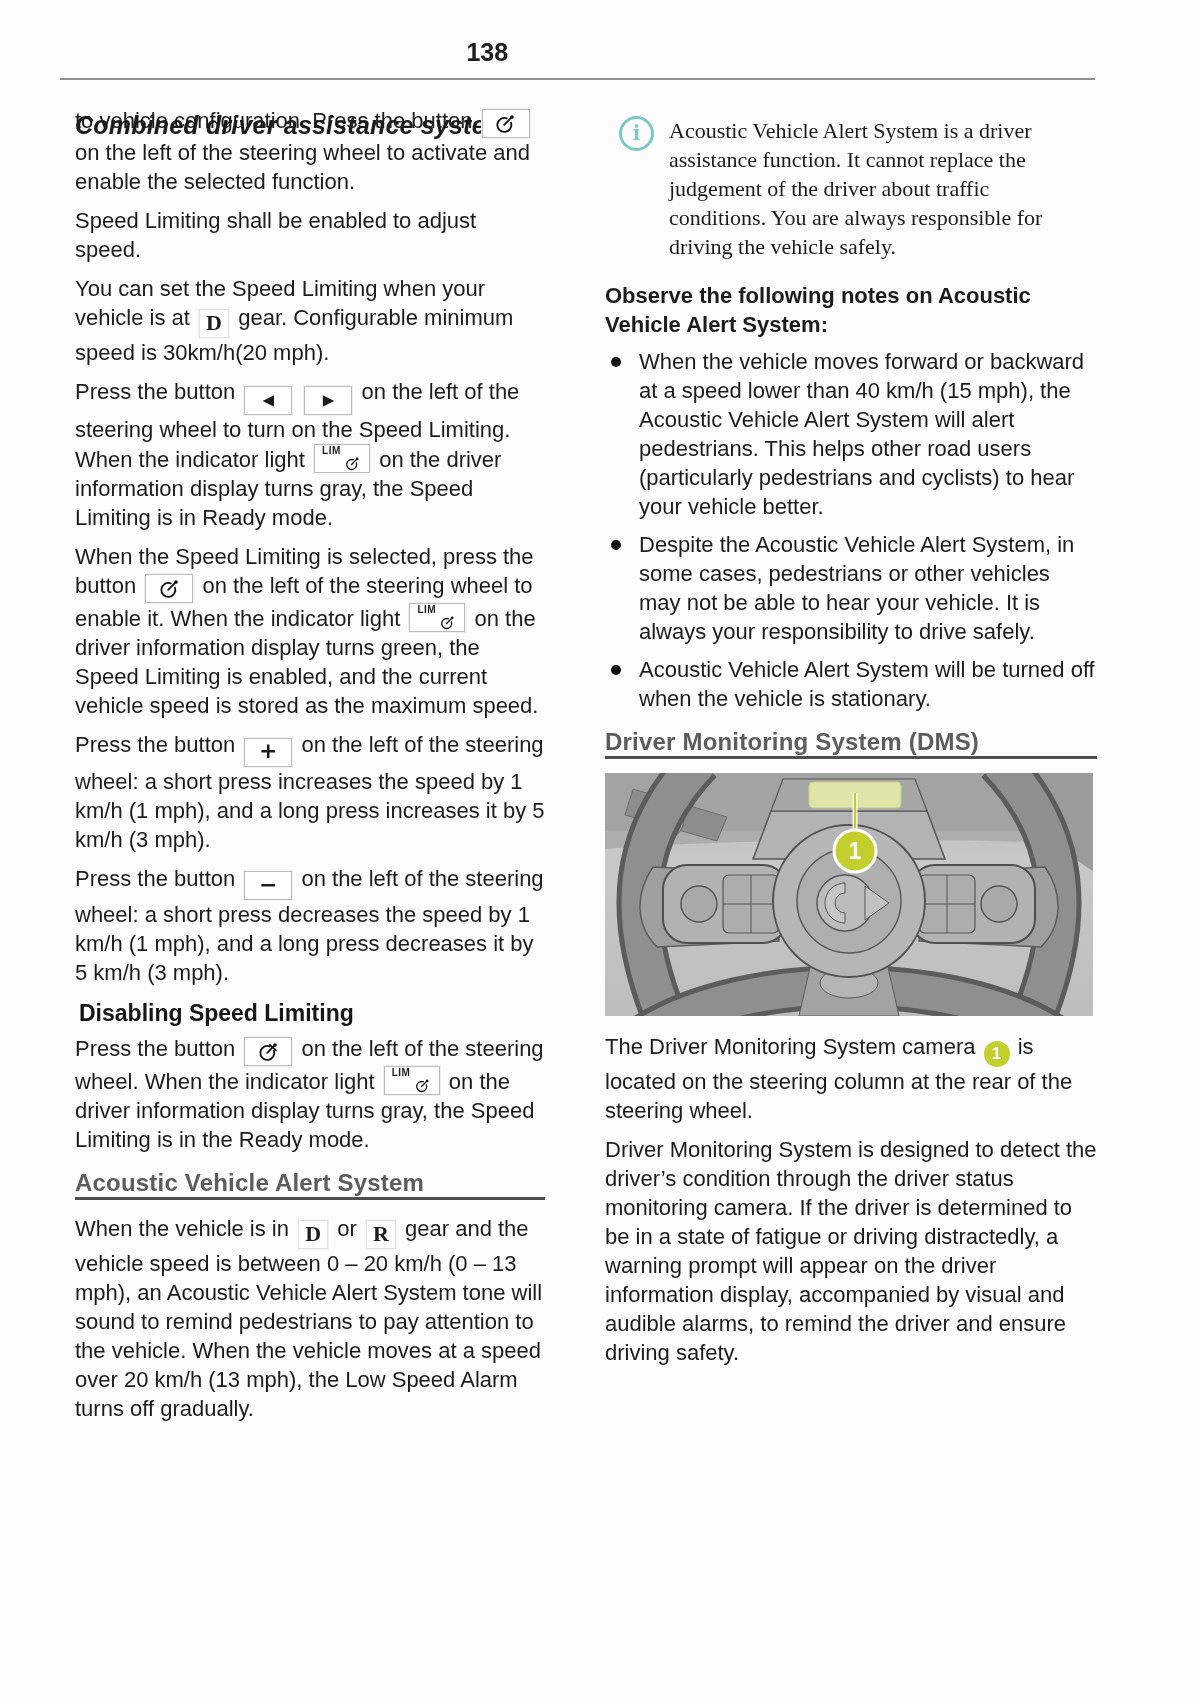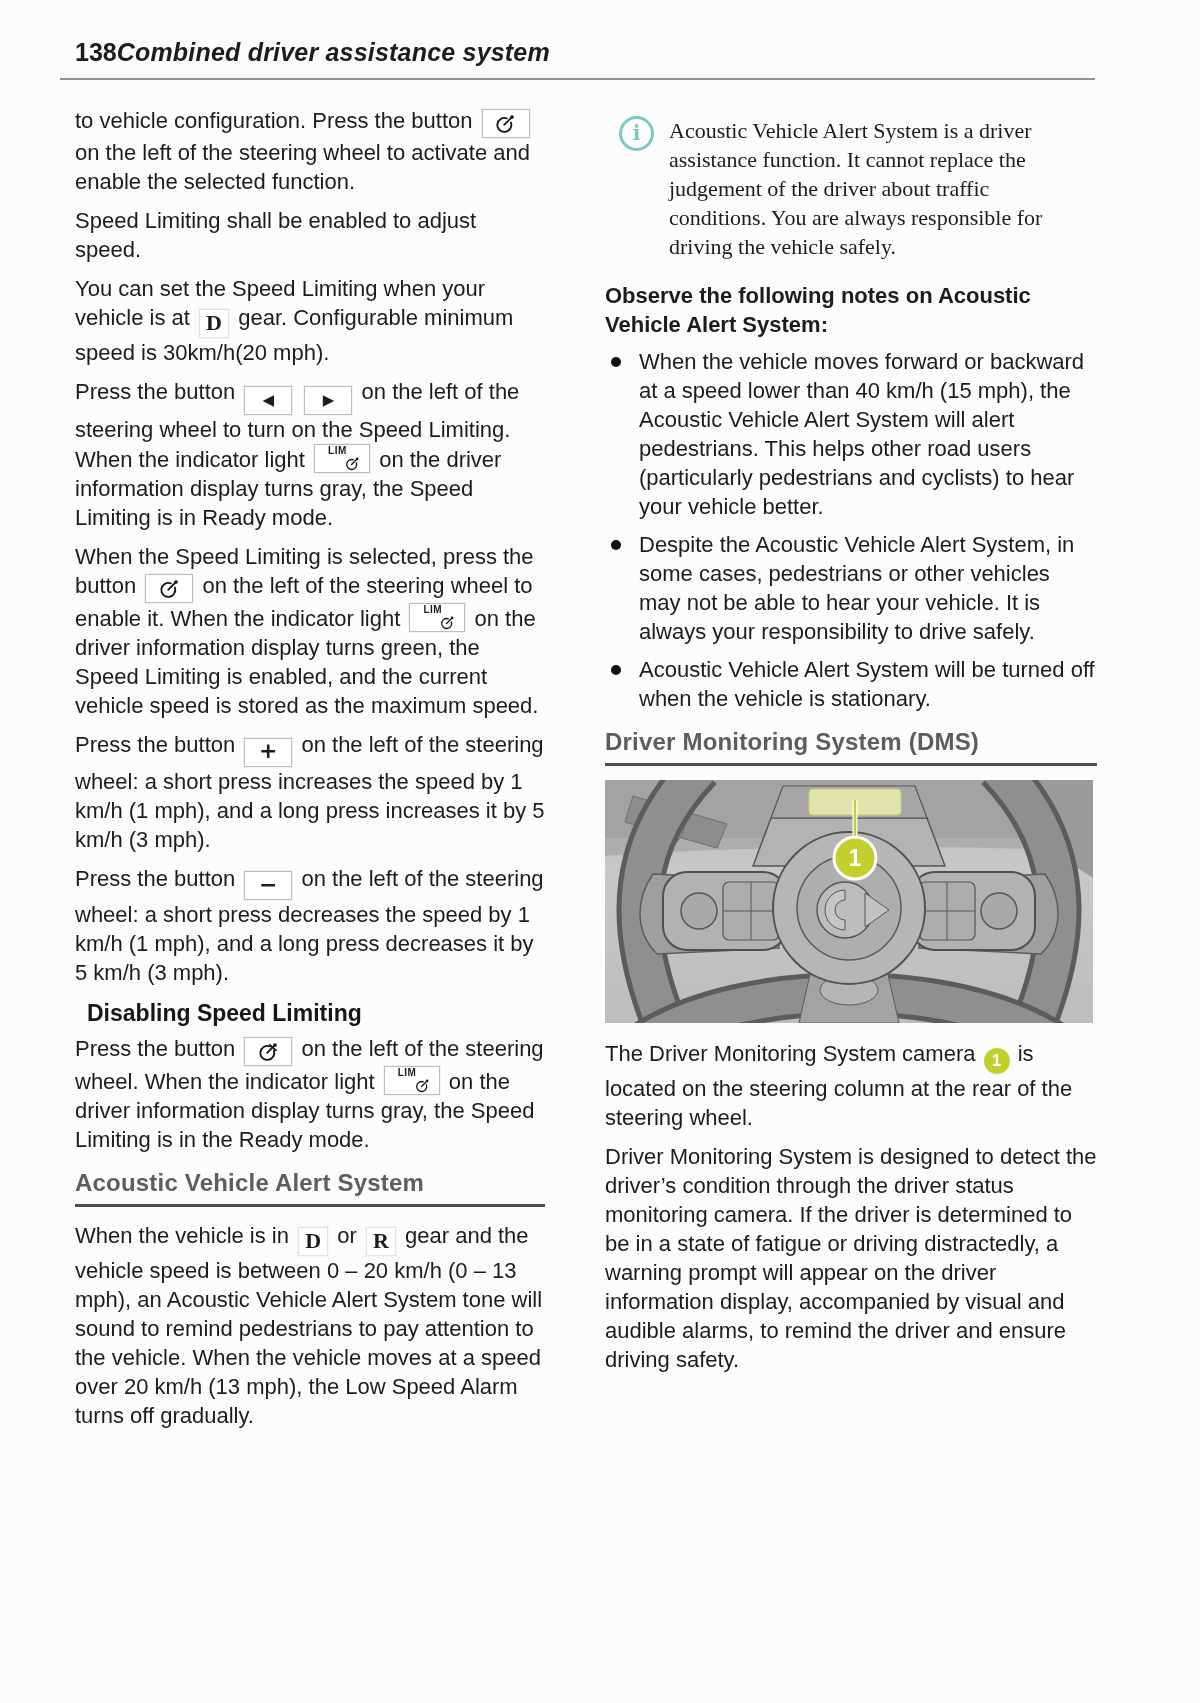"138" .pagehead { flex-direction: none -> column; gap: none -> 44px }
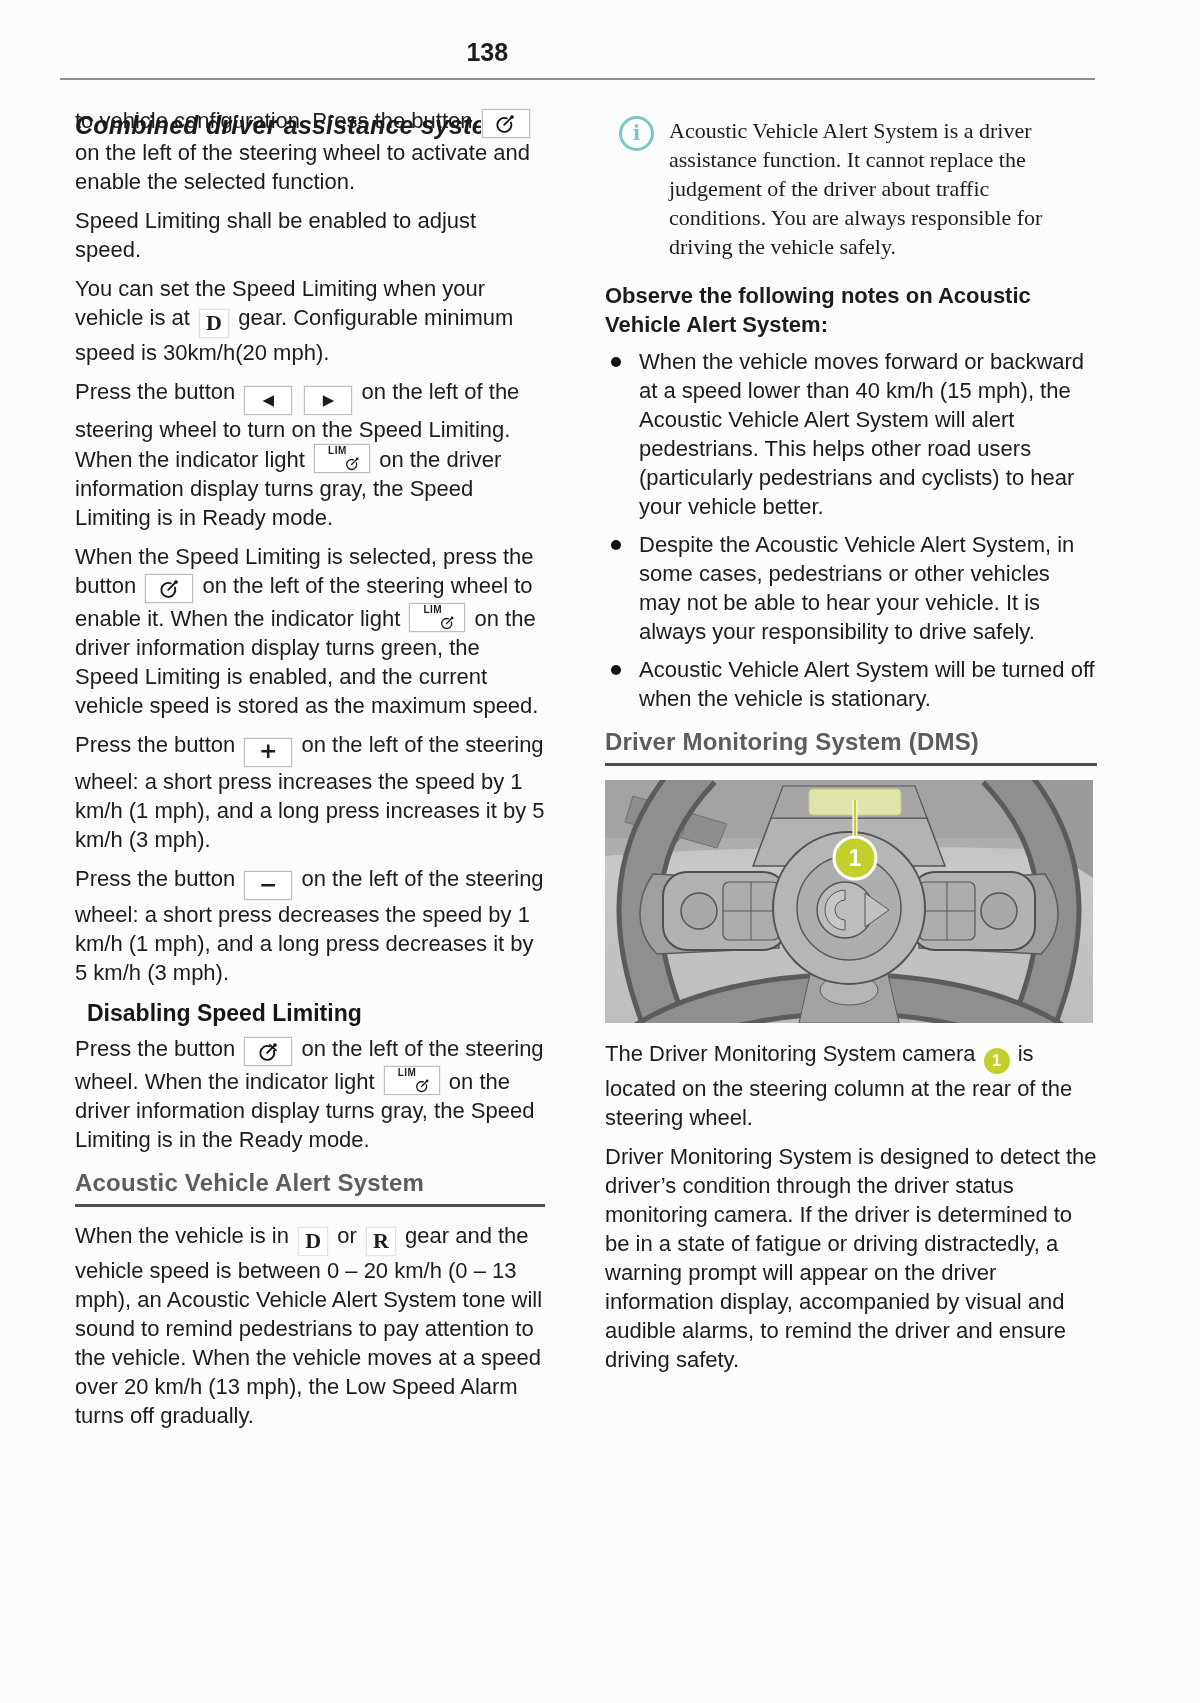"LIM" .lim-text { left: 13px -> 7px }
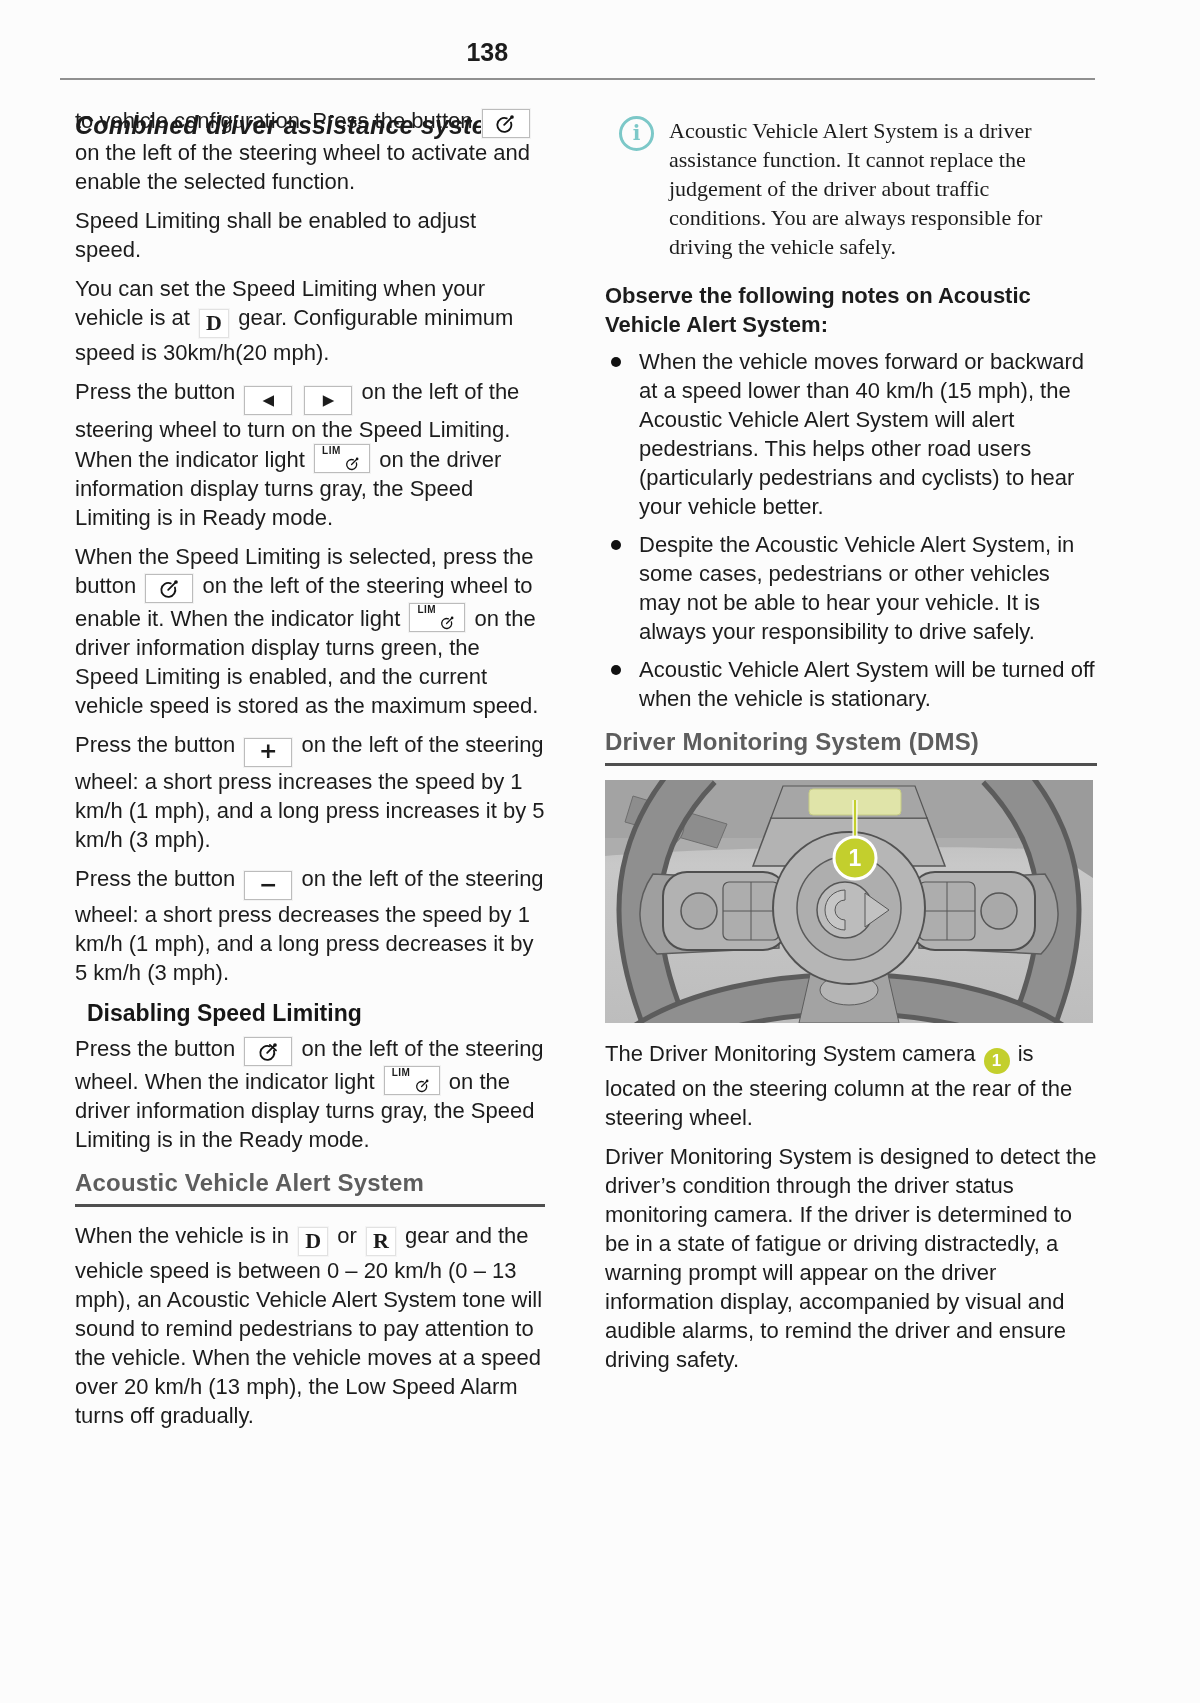"Driver Monitoring System (DMS)" h2 { padding-bottom: 7px -> none }
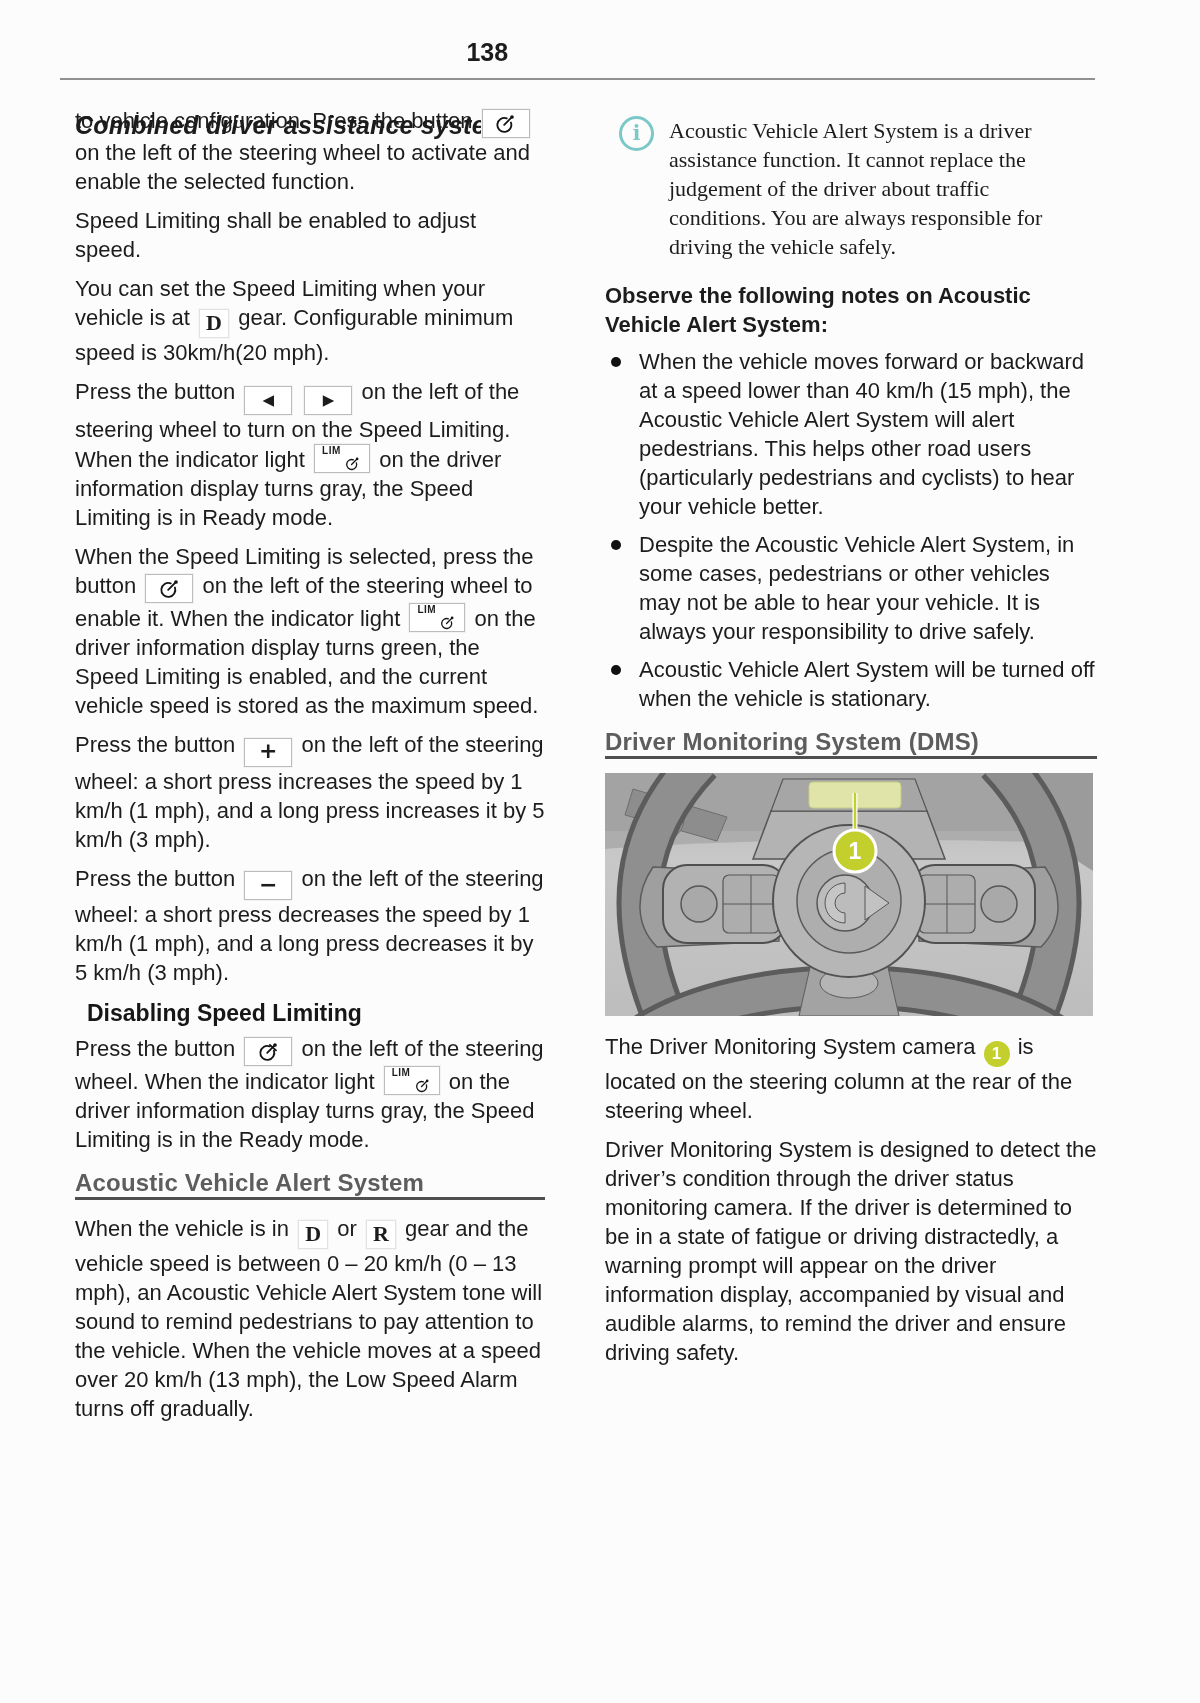"Disabling Speed Limiting" h3 { margin: 12px 12px 6px -> 12px 4px 6px }
